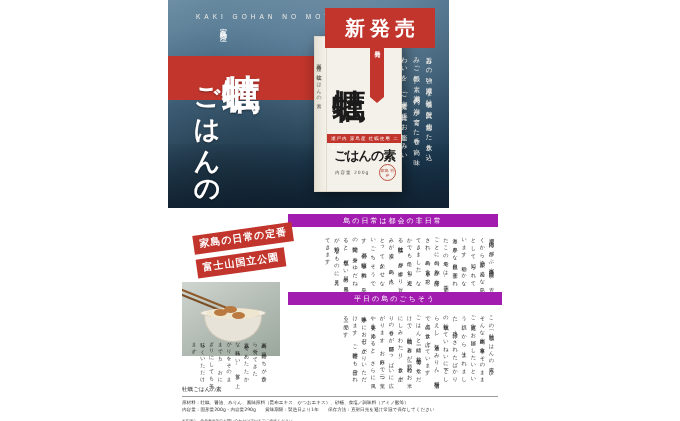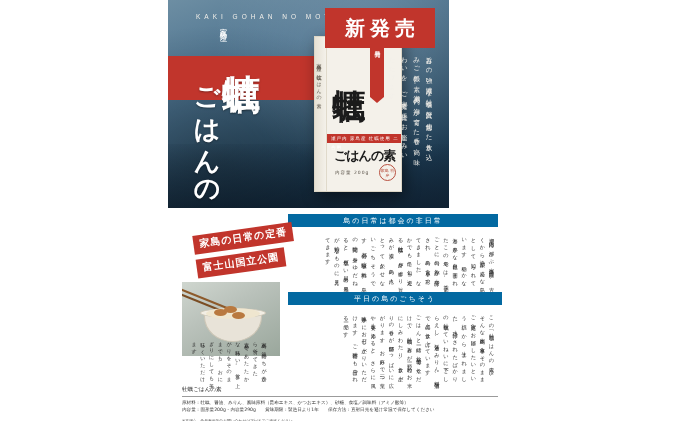"島の日常は都会の非日常" .red-head { background: #0369a1 -> #a21caf }
